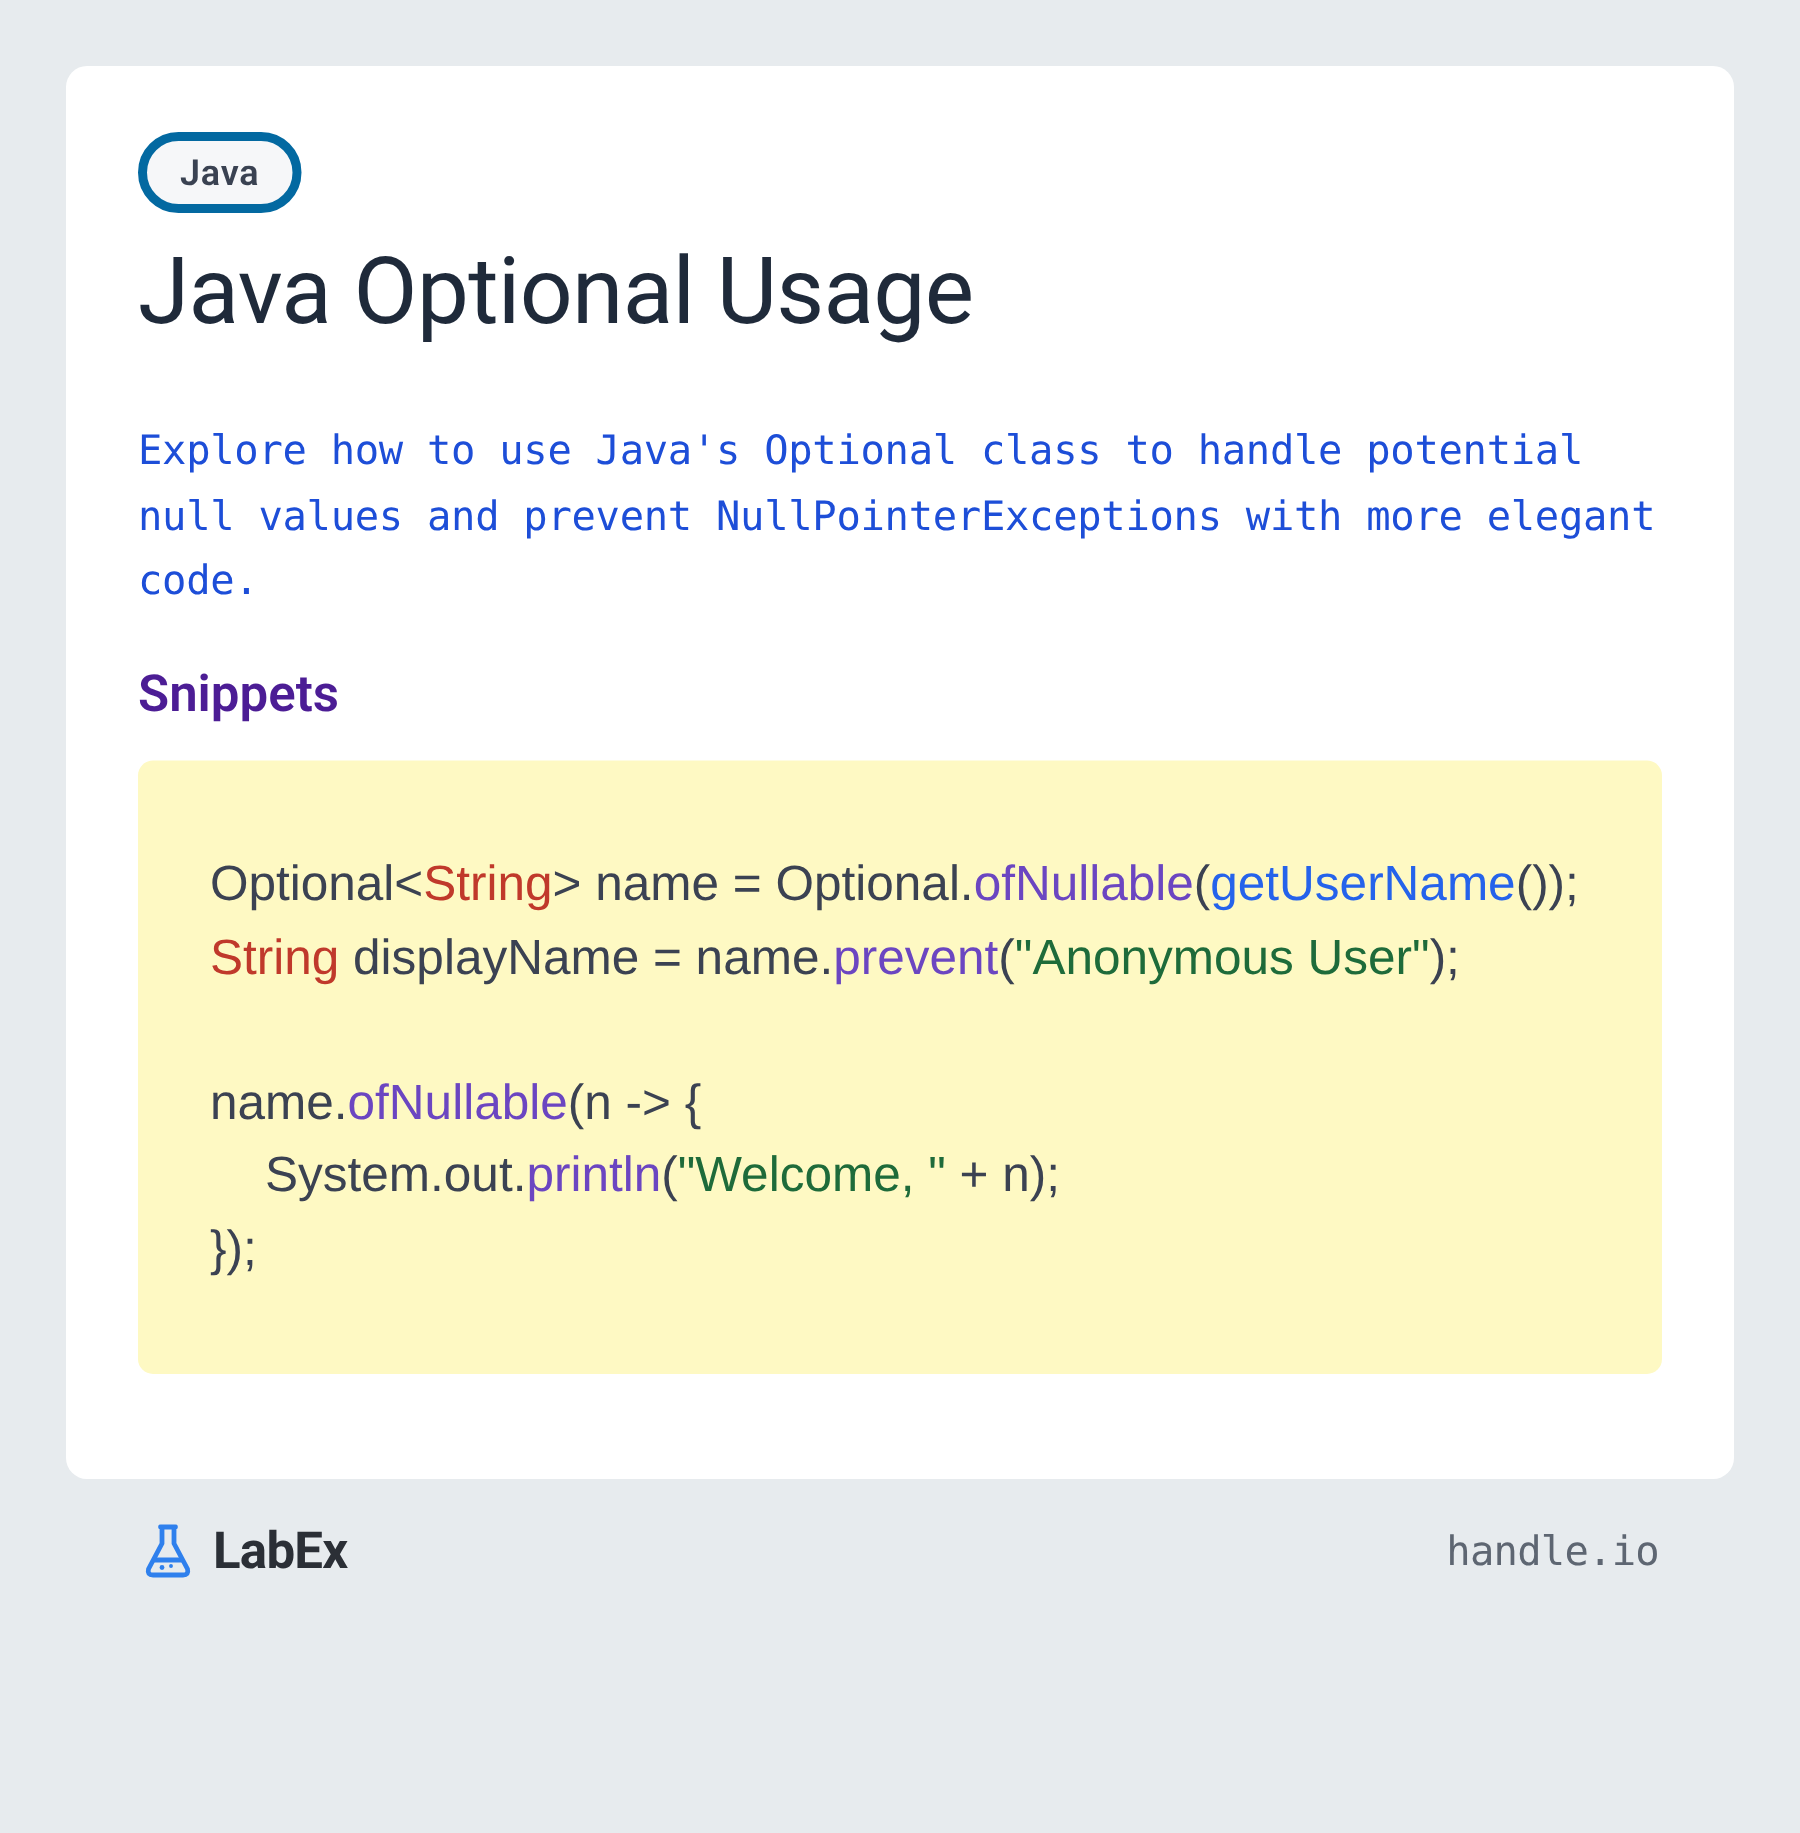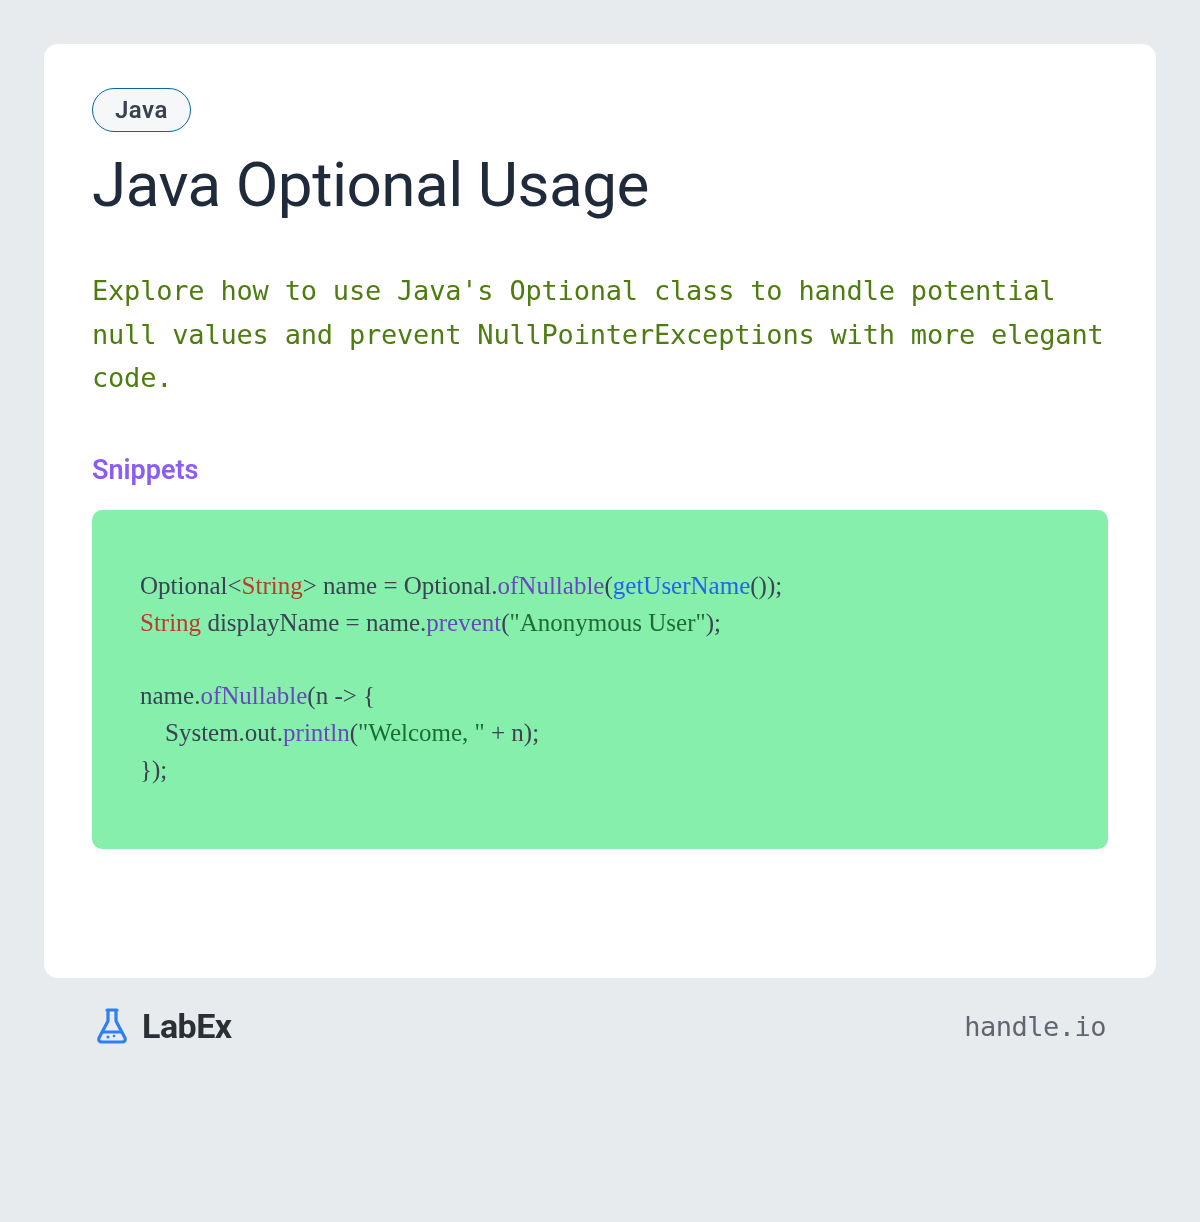"Java" .tag { border: 1px solid #0369a1 -> 6px solid #0369a1 }
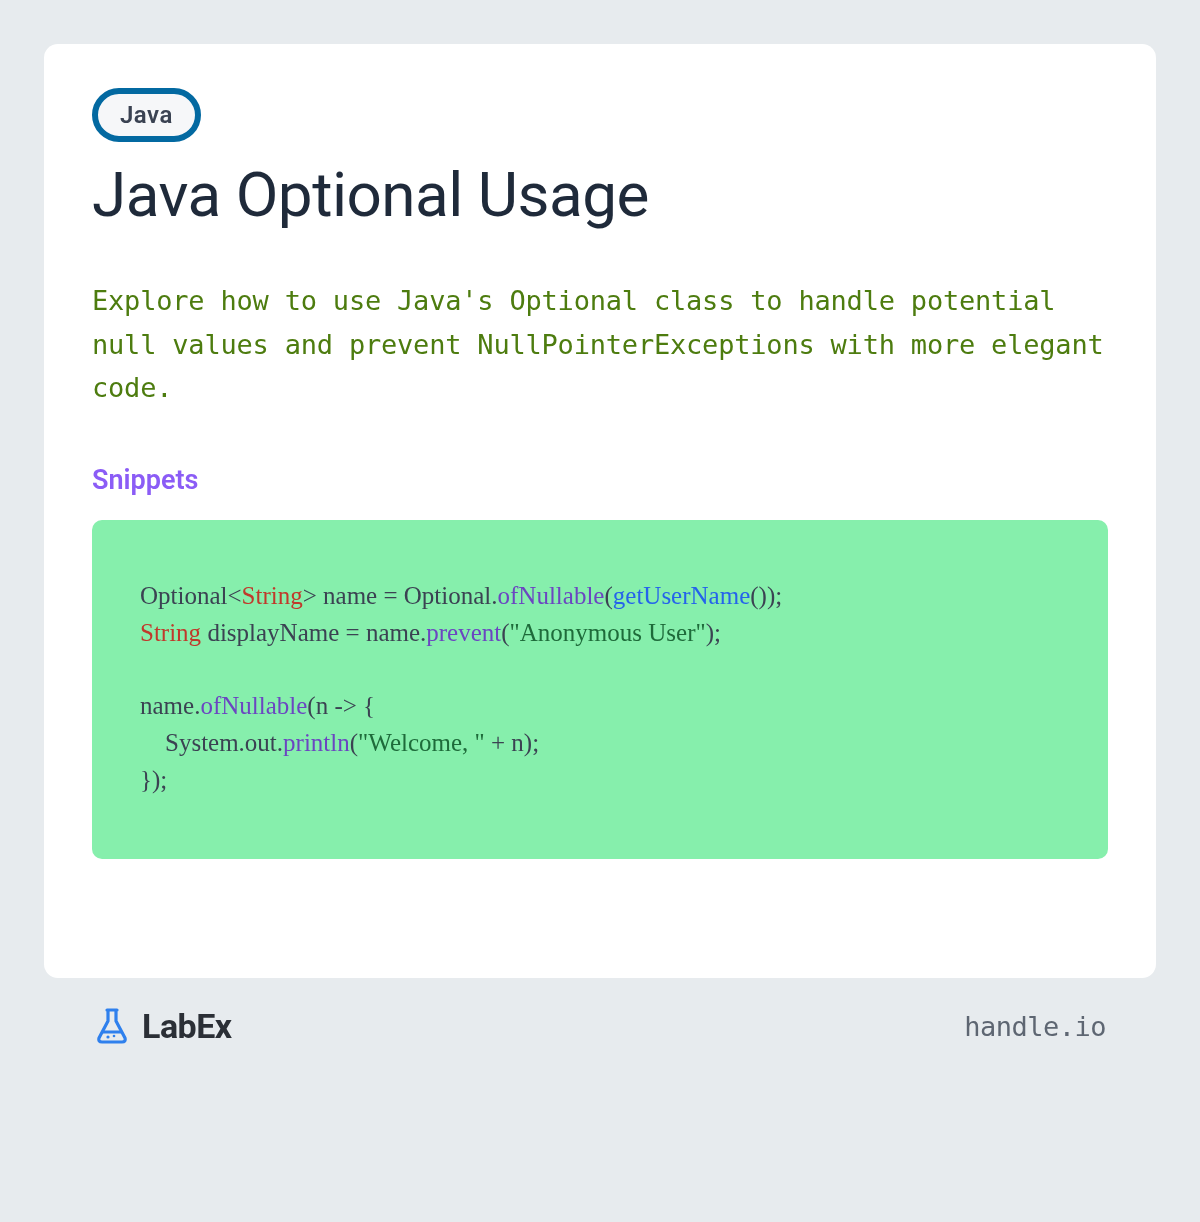"Explore how to use Java's" .description { color: #4d7c0f -> #1d4ed8 }
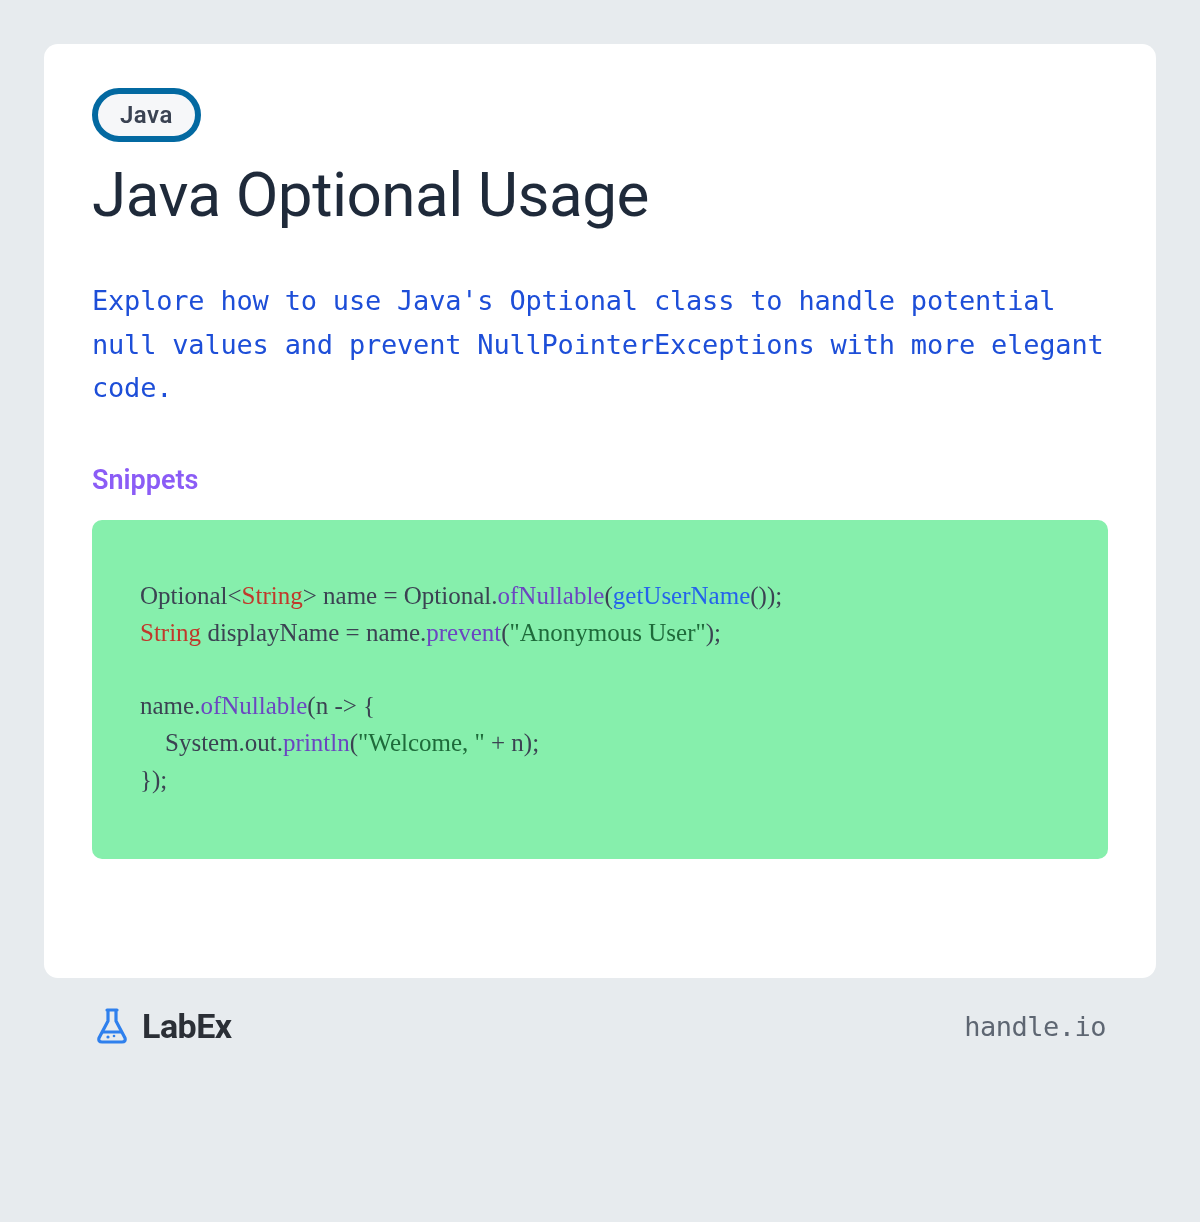"Snippets" .snippets-heading { color: #8b5cf6 -> #4c1d95; font-size: 27px -> 34px; margin-top: 54px -> 33px }
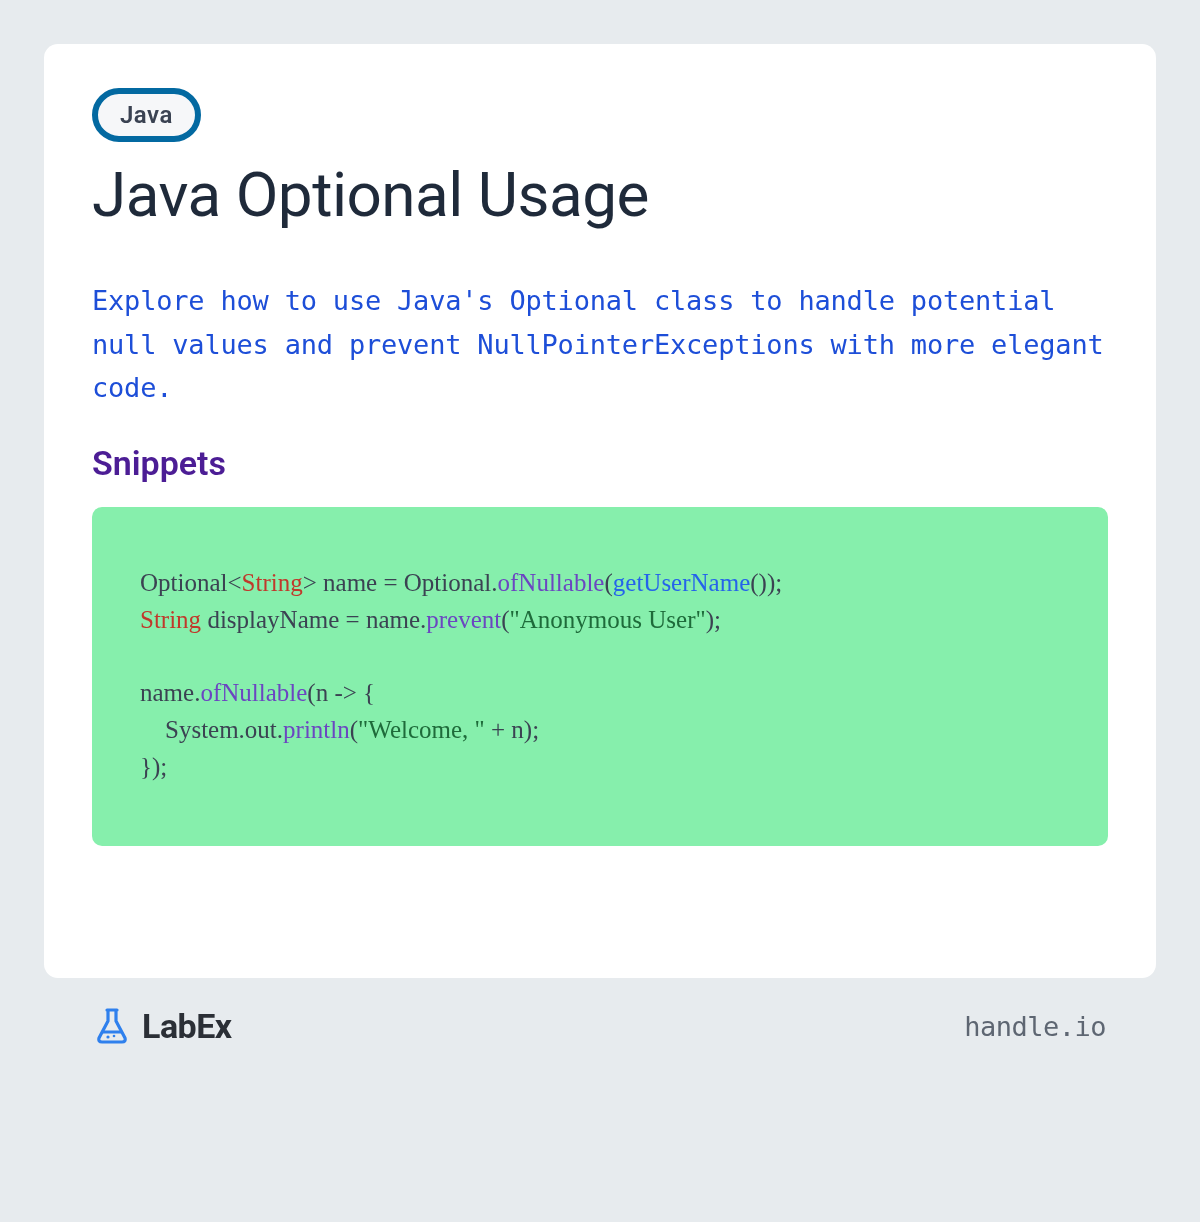"Optional<String> name =" .code-block { background: #86efac -> #fef9c3; font-family: Liberation Serif, serif -> Liberation Sans, sans-serif; font-size: 25px -> 33px }
